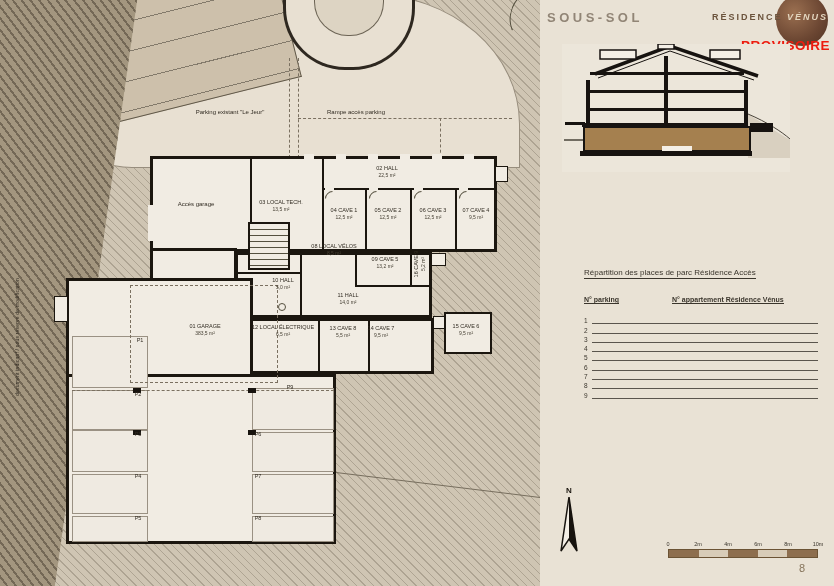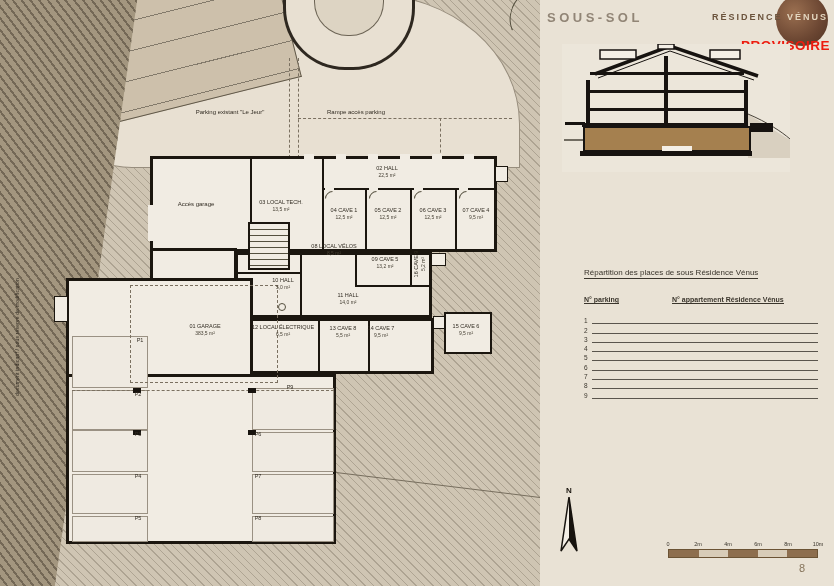"VÉNUS" .brand .p2 { font-style: none -> italic }
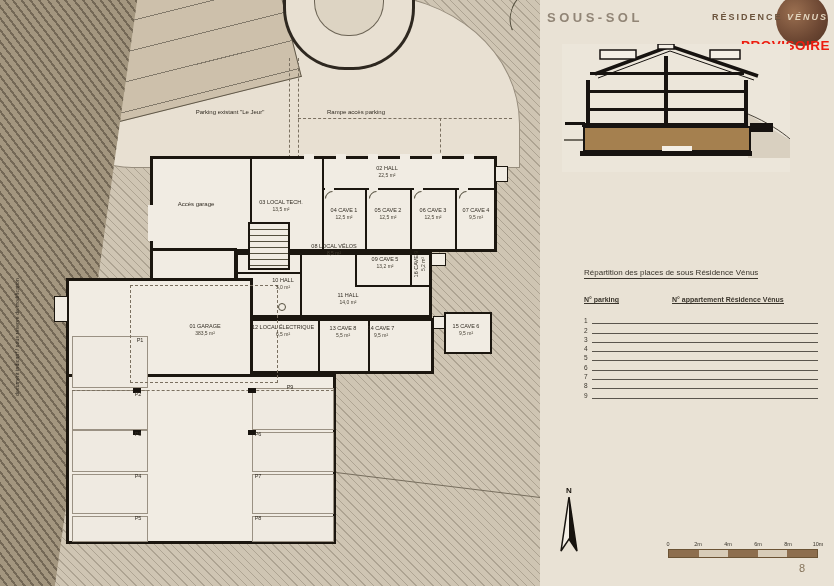"Répartition des places de sous" span.table-title { text: sous Résidence Vénus -> parc Résidence Accès }
